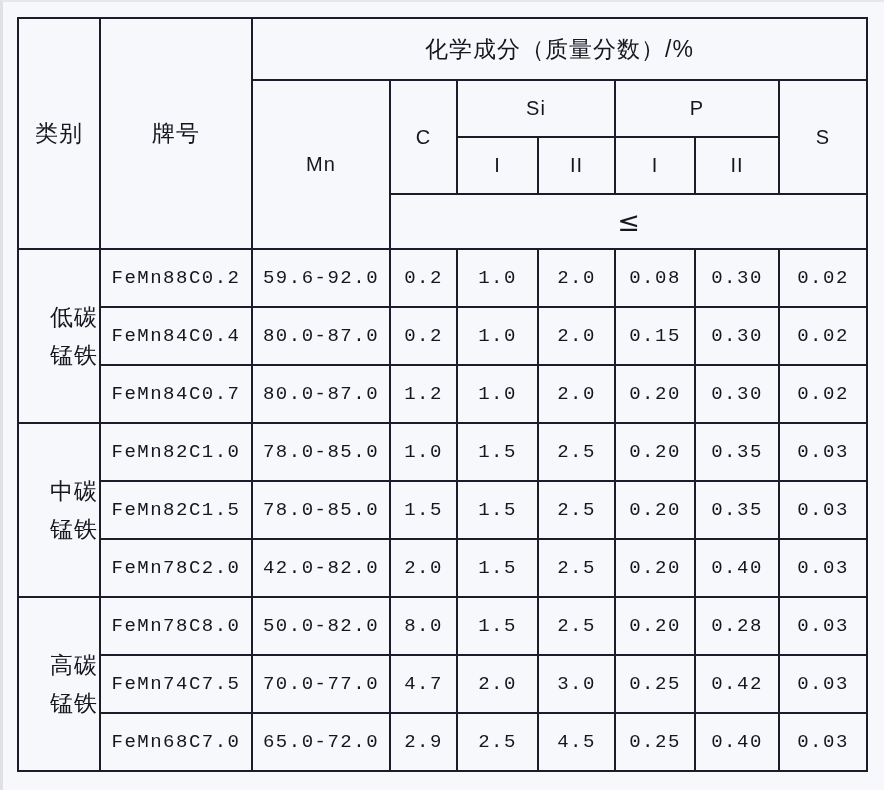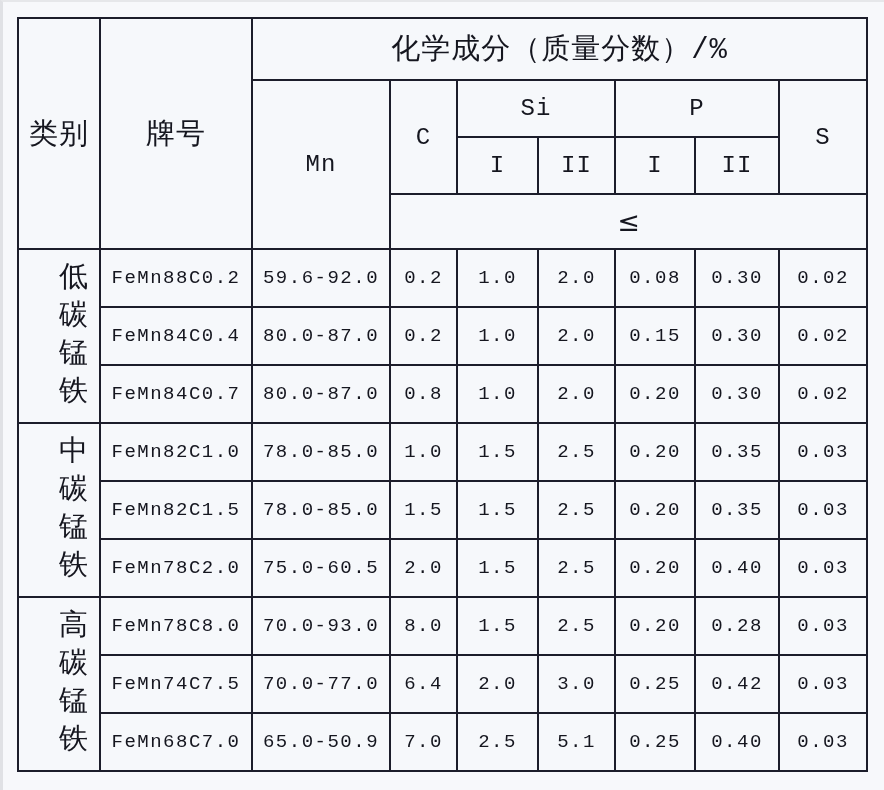"化学成分（质量分数）/%" .cjk { font-family: Liberation Mono, monospace -> Liberation Sans, sans-serif; font-size: 29px -> 23px }
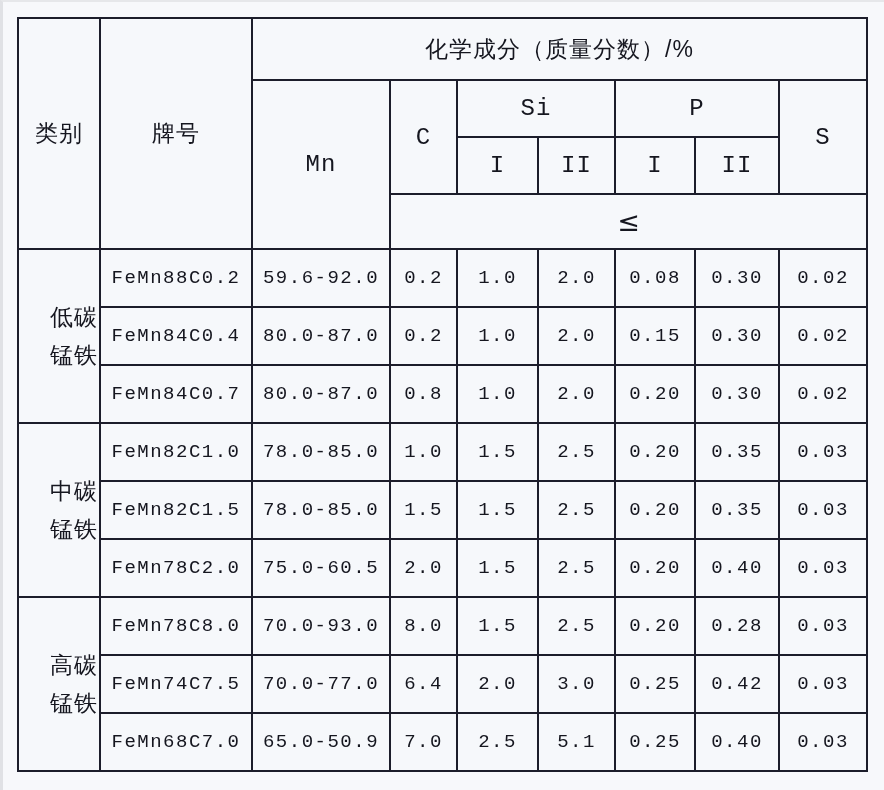"Si" .hlat { font-family: Liberation Mono, monospace -> Liberation Sans, sans-serif; font-size: 24px -> 20px }
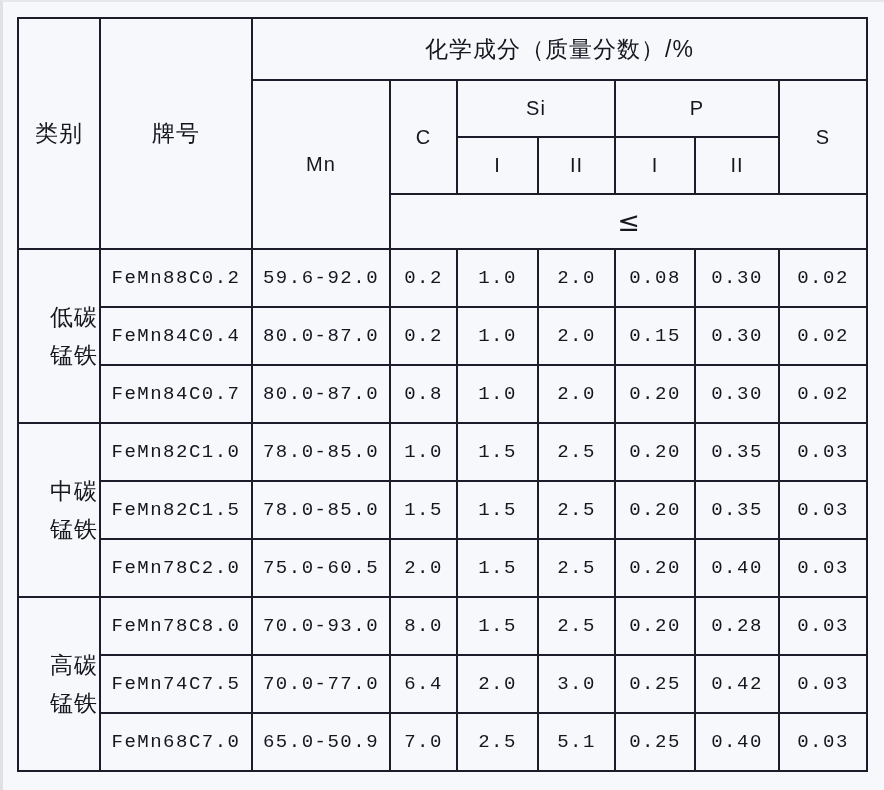"0.8" td.lat { text: 0.8 -> 1.2 }
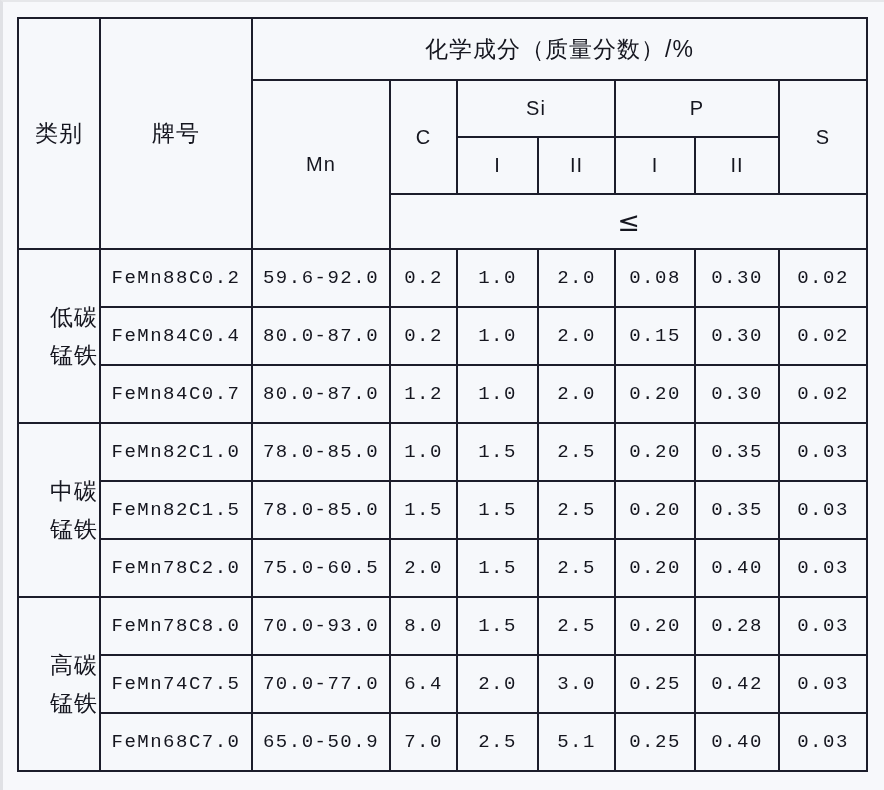"75.0-60.5" td.lat { text: 75.0-60.5 -> 42.0-82.0 }
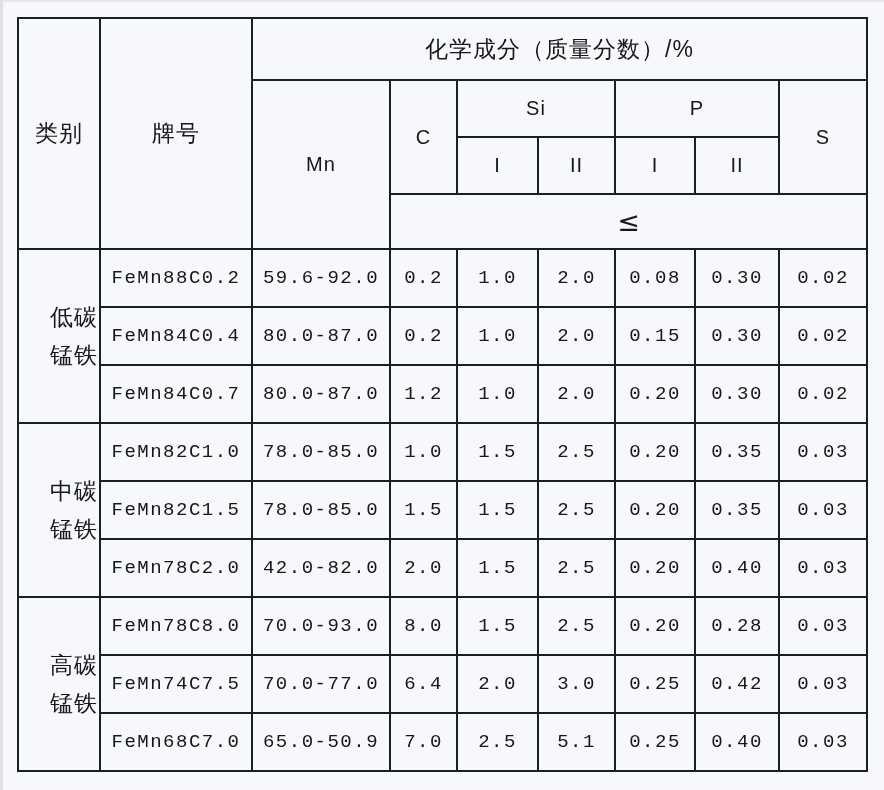"70.0-93.0" td.lat { text: 70.0-93.0 -> 50.0-82.0 }
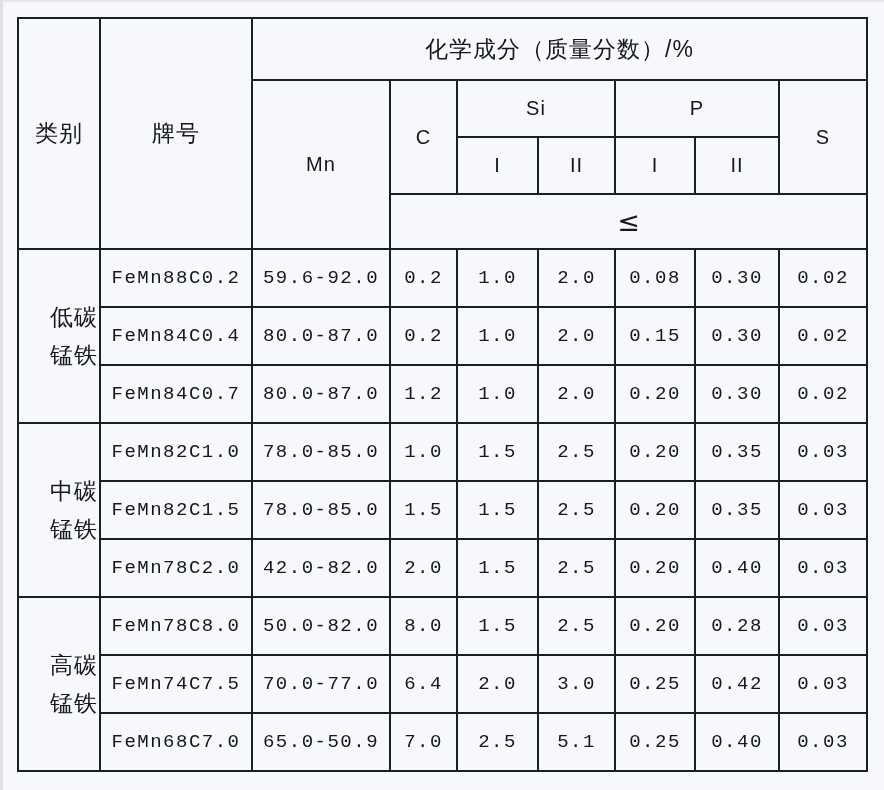"6.4" td.lat { text: 6.4 -> 4.7 }
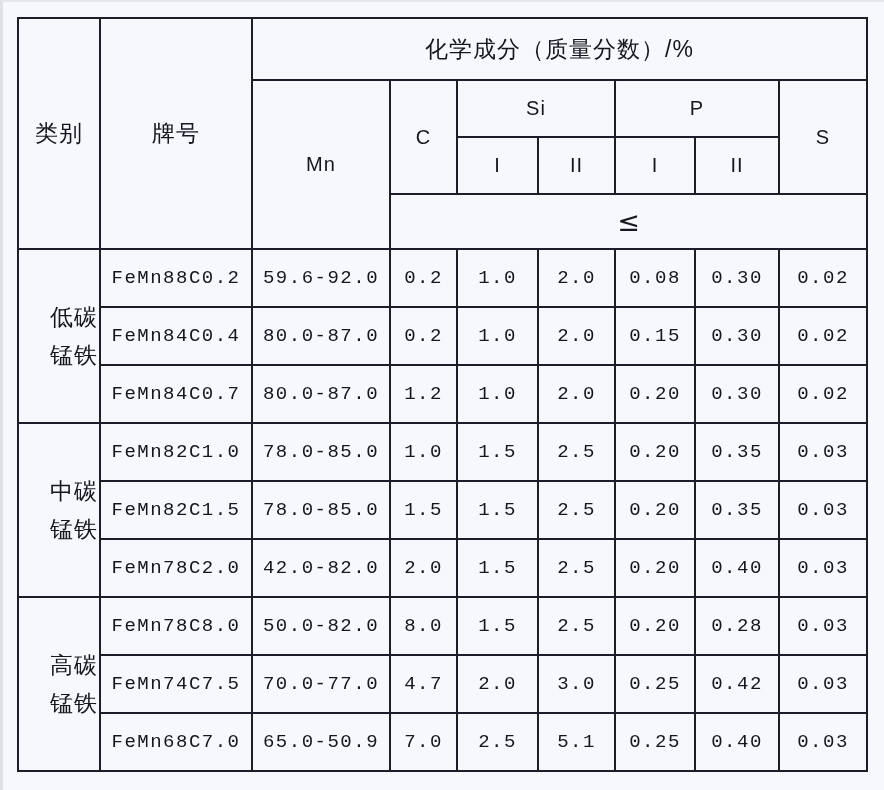"65.0-50.9" td.lat { text: 65.0-50.9 -> 65.0-72.0 }
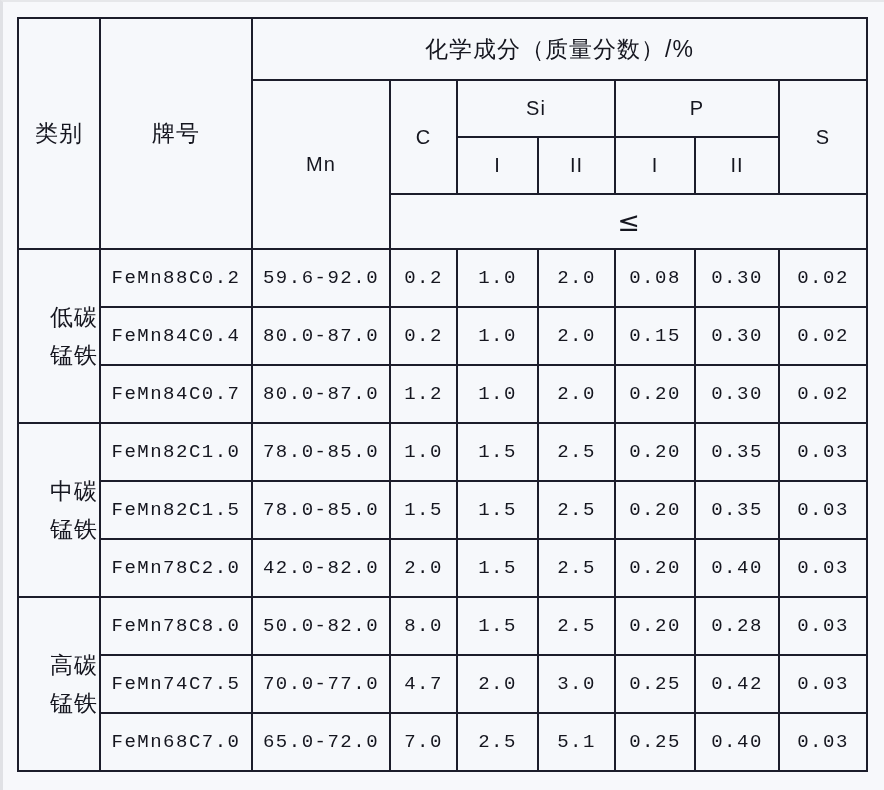"7.0" td.lat { text: 7.0 -> 2.9 }
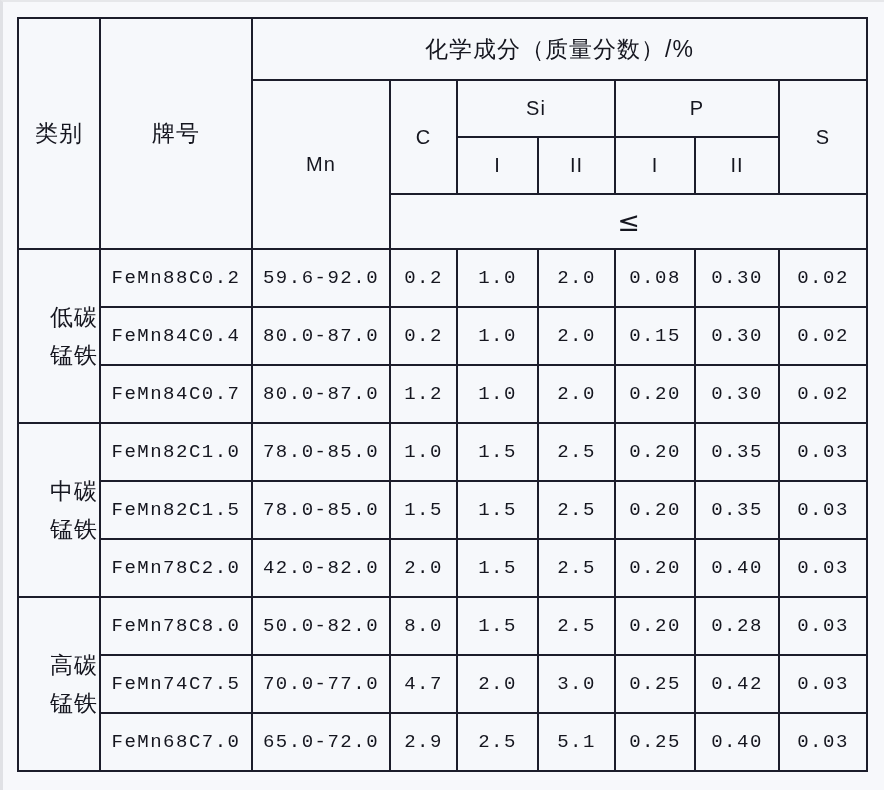"5.1" td.lat { text: 5.1 -> 4.5 }
